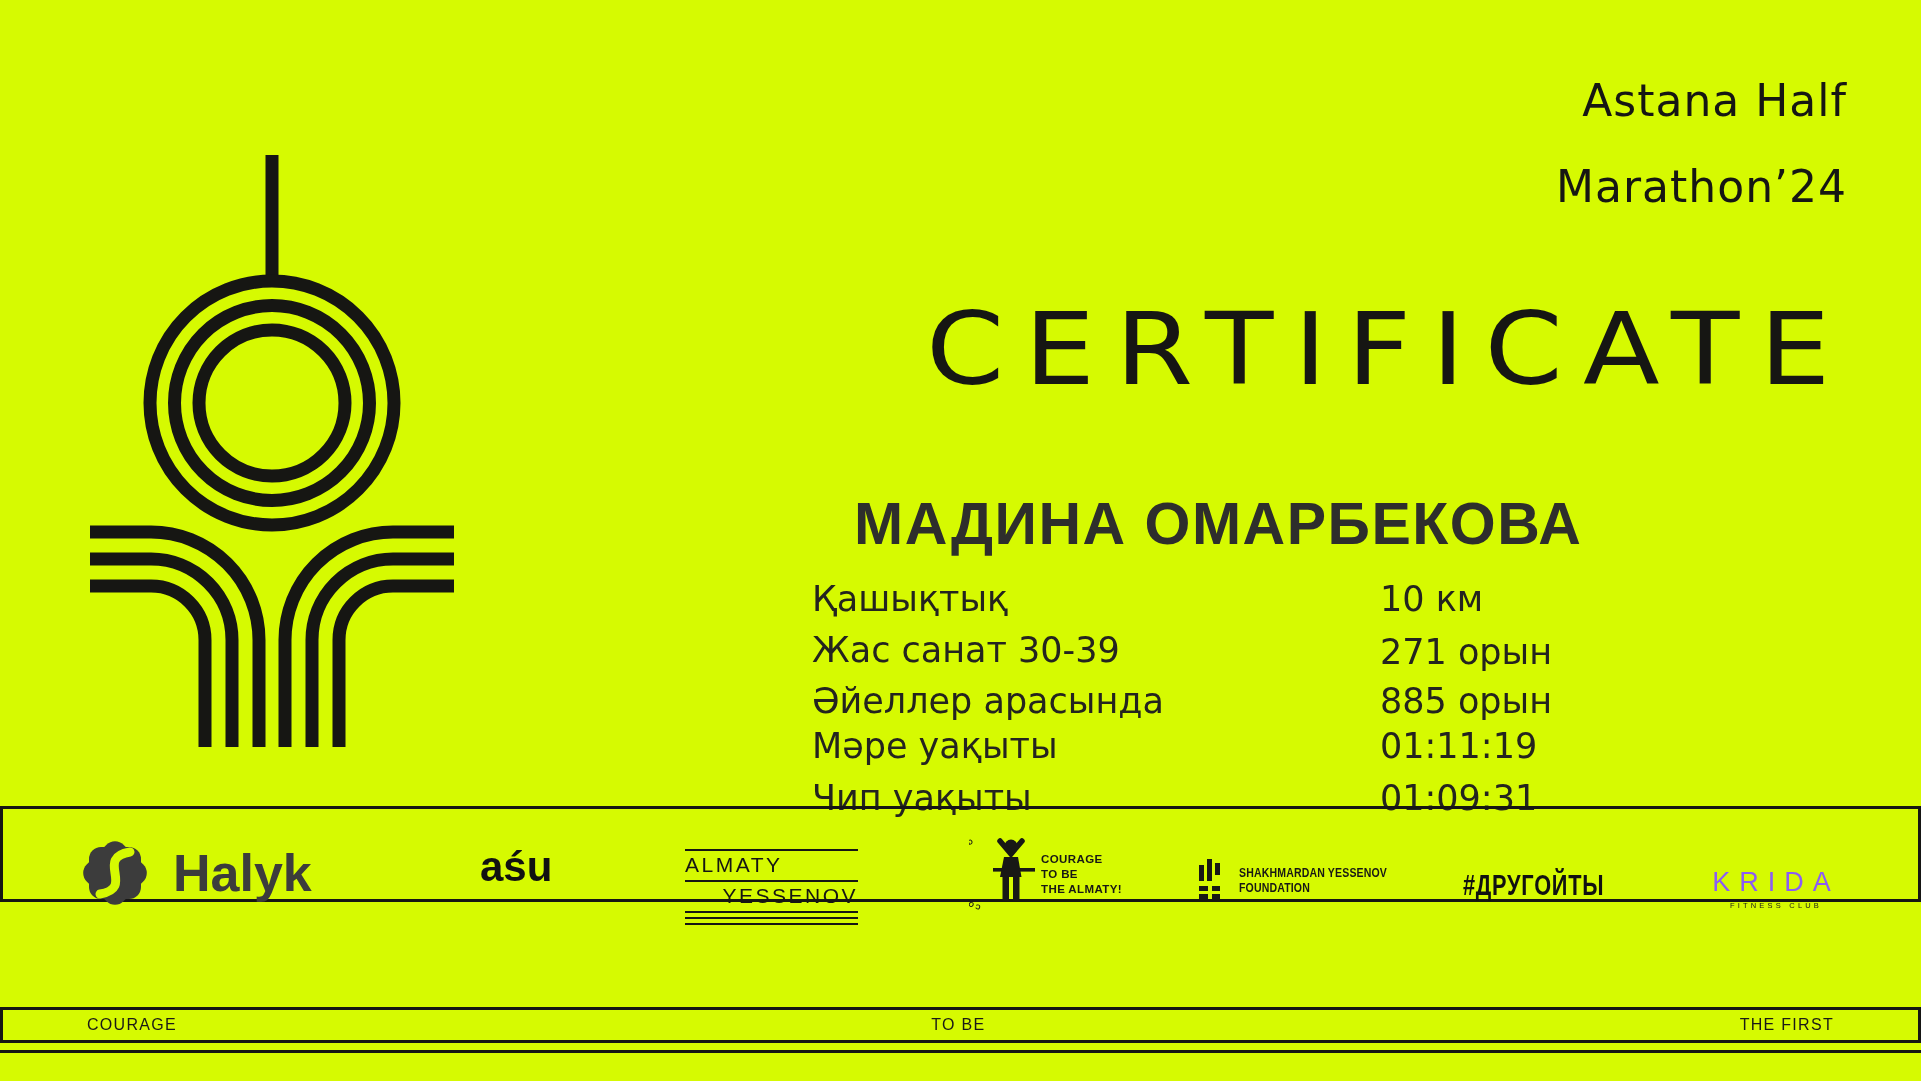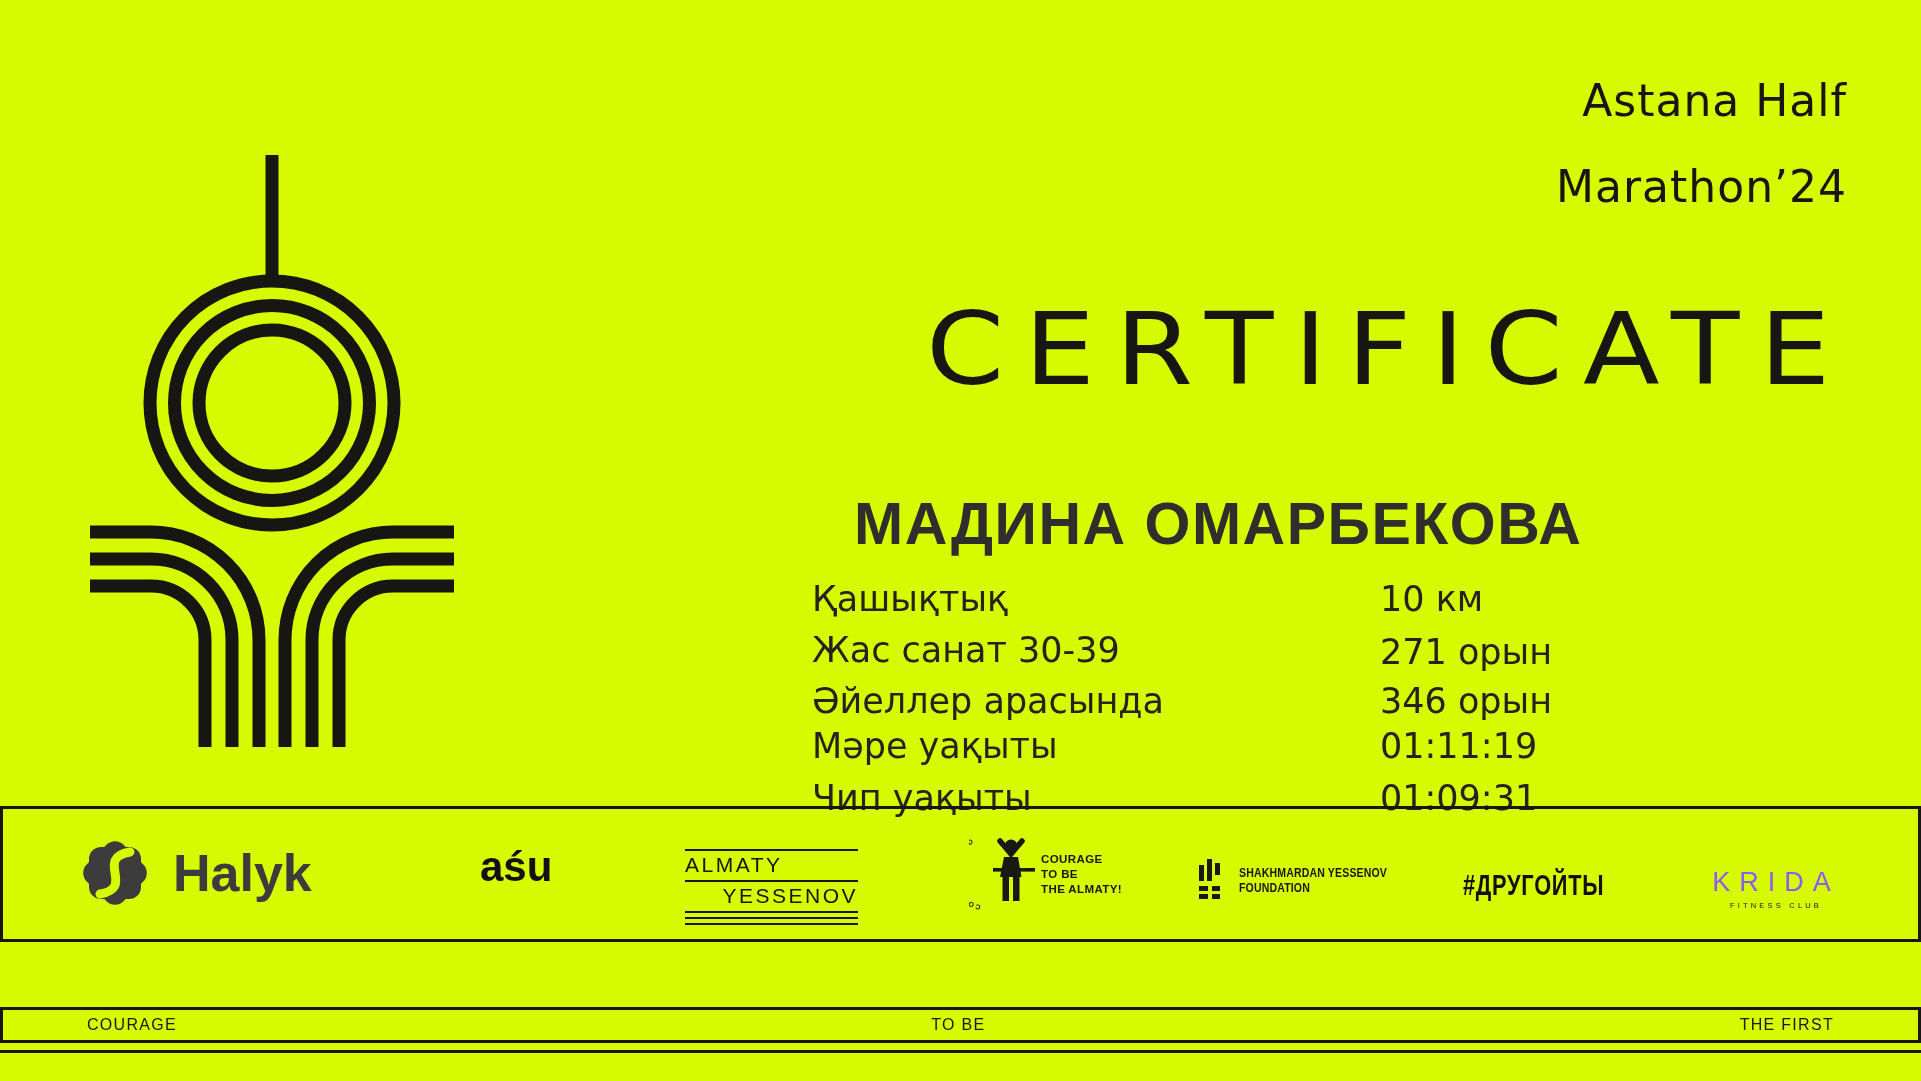"346 орын" div.stat-value { text: 346 -> 885 }
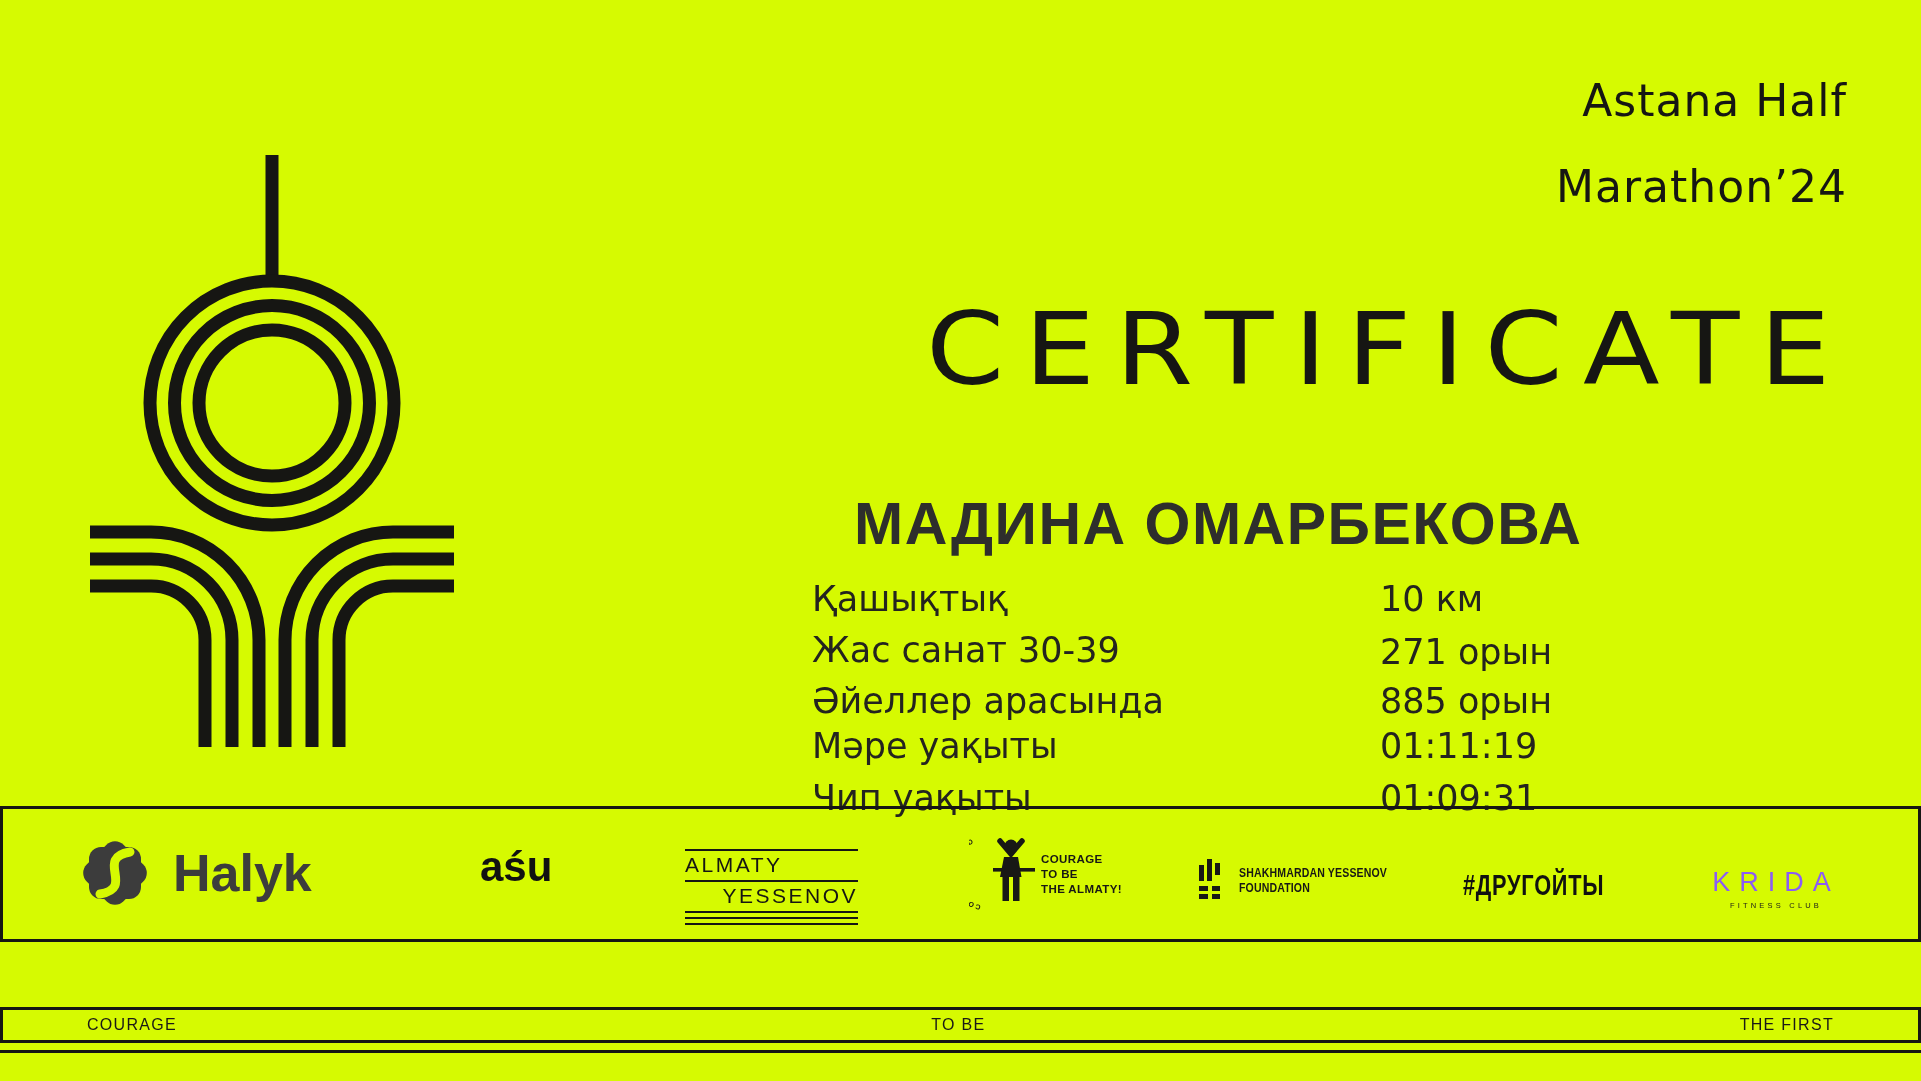"Halyk" .sponsor-band { height: 136px -> 96px }
